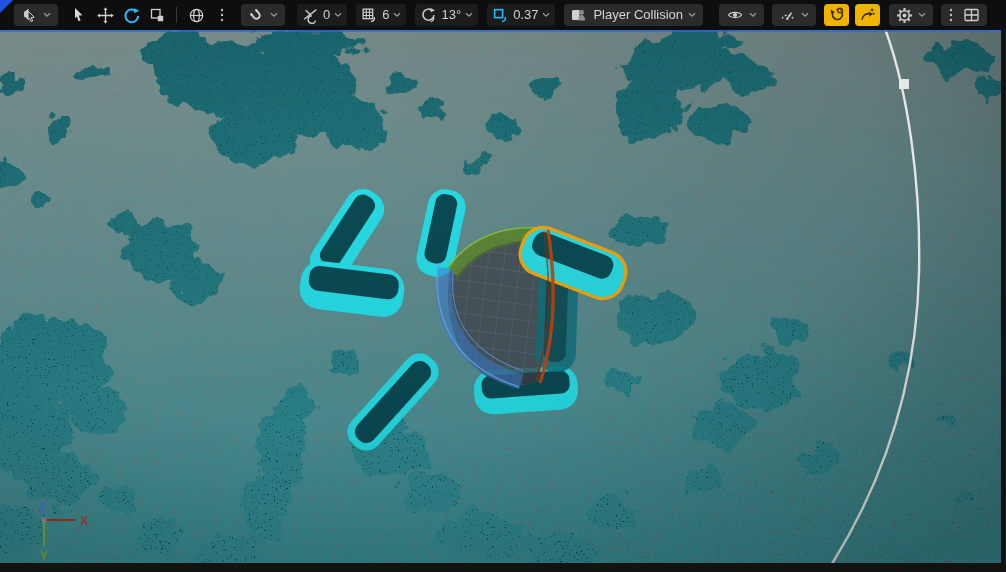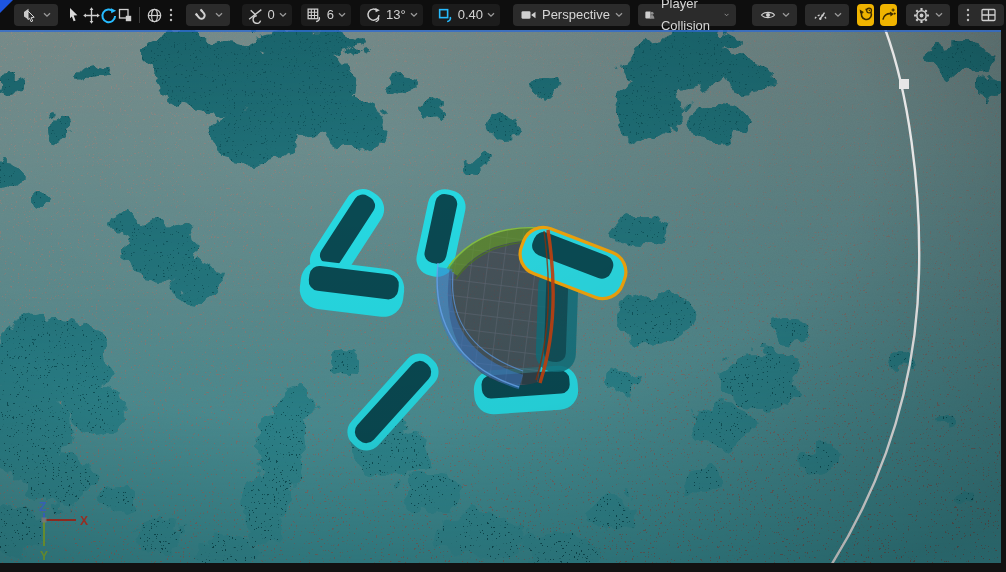"0.40" span.val { text: 0.40 -> 0.37 }
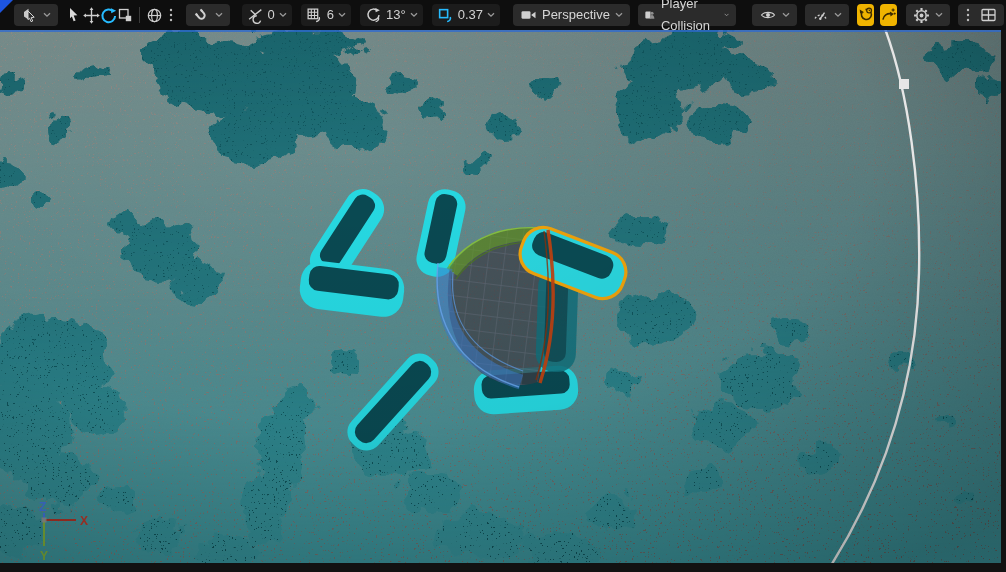"Perspective" div.pill { html: <div> <svg> <rect></rect> <path></path> </svg> <span>Perspective</span> <svg> <path></path> </svg> </div> -> none }
